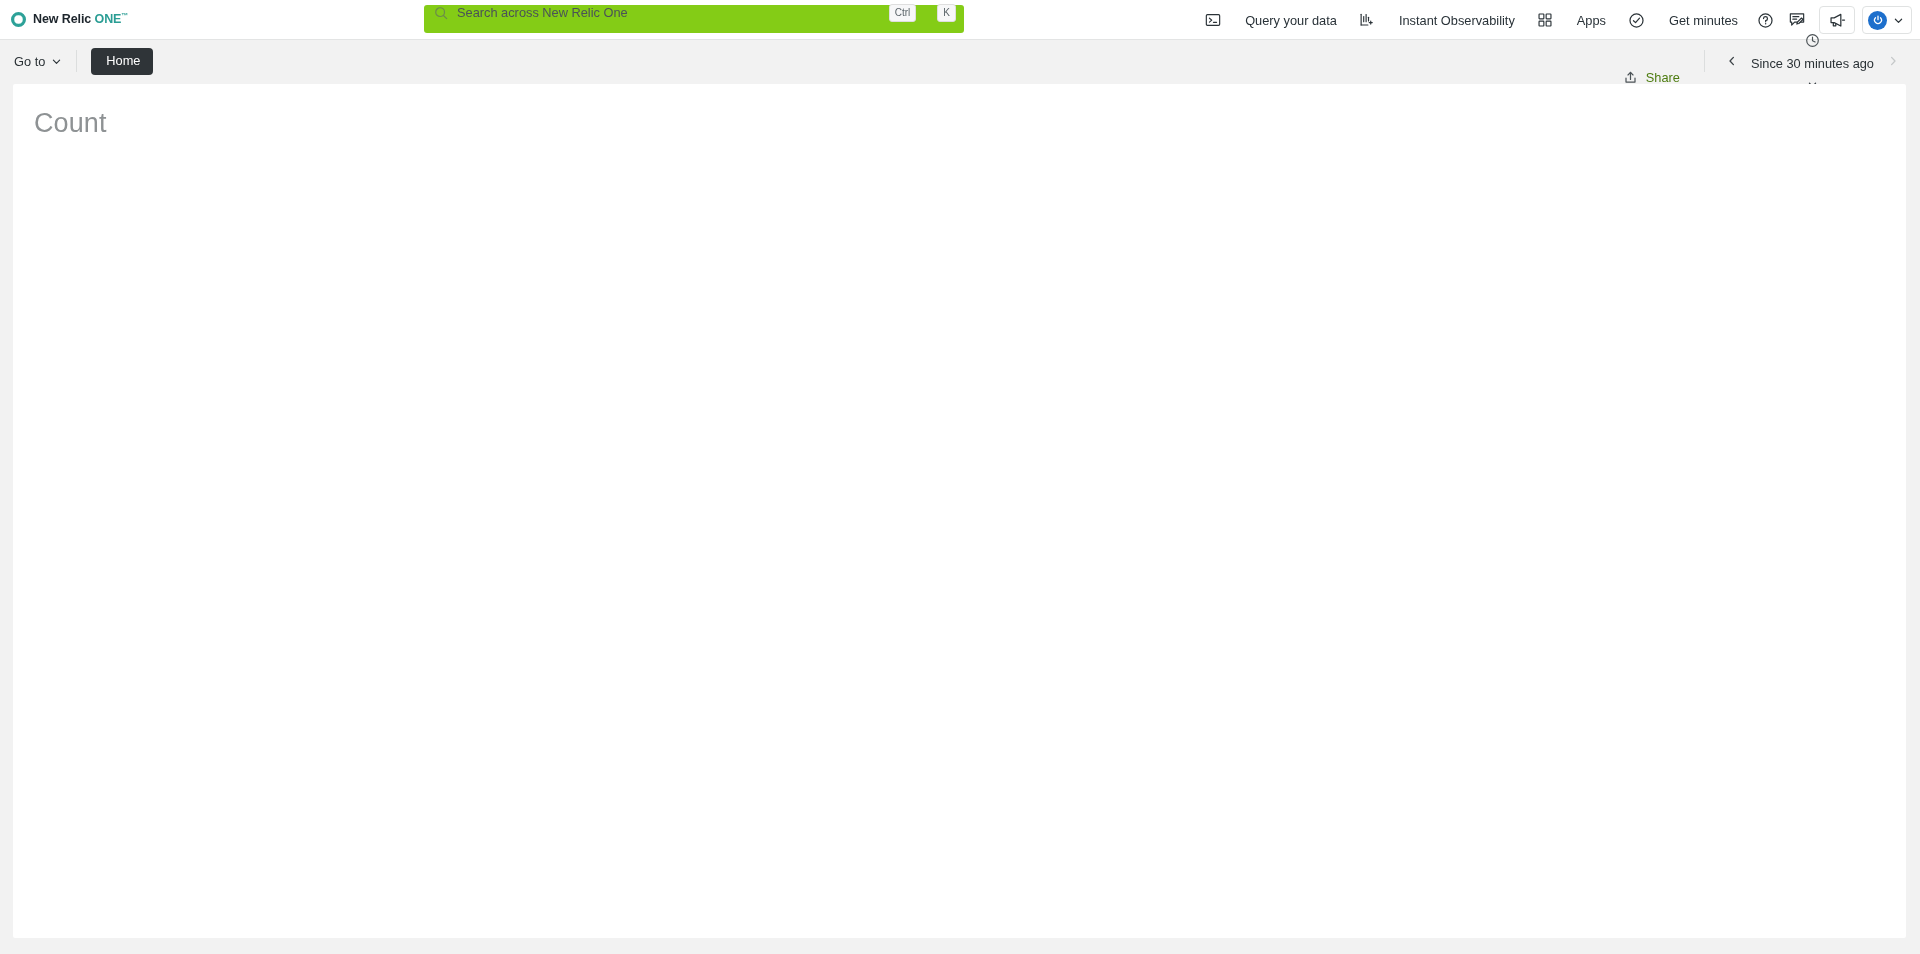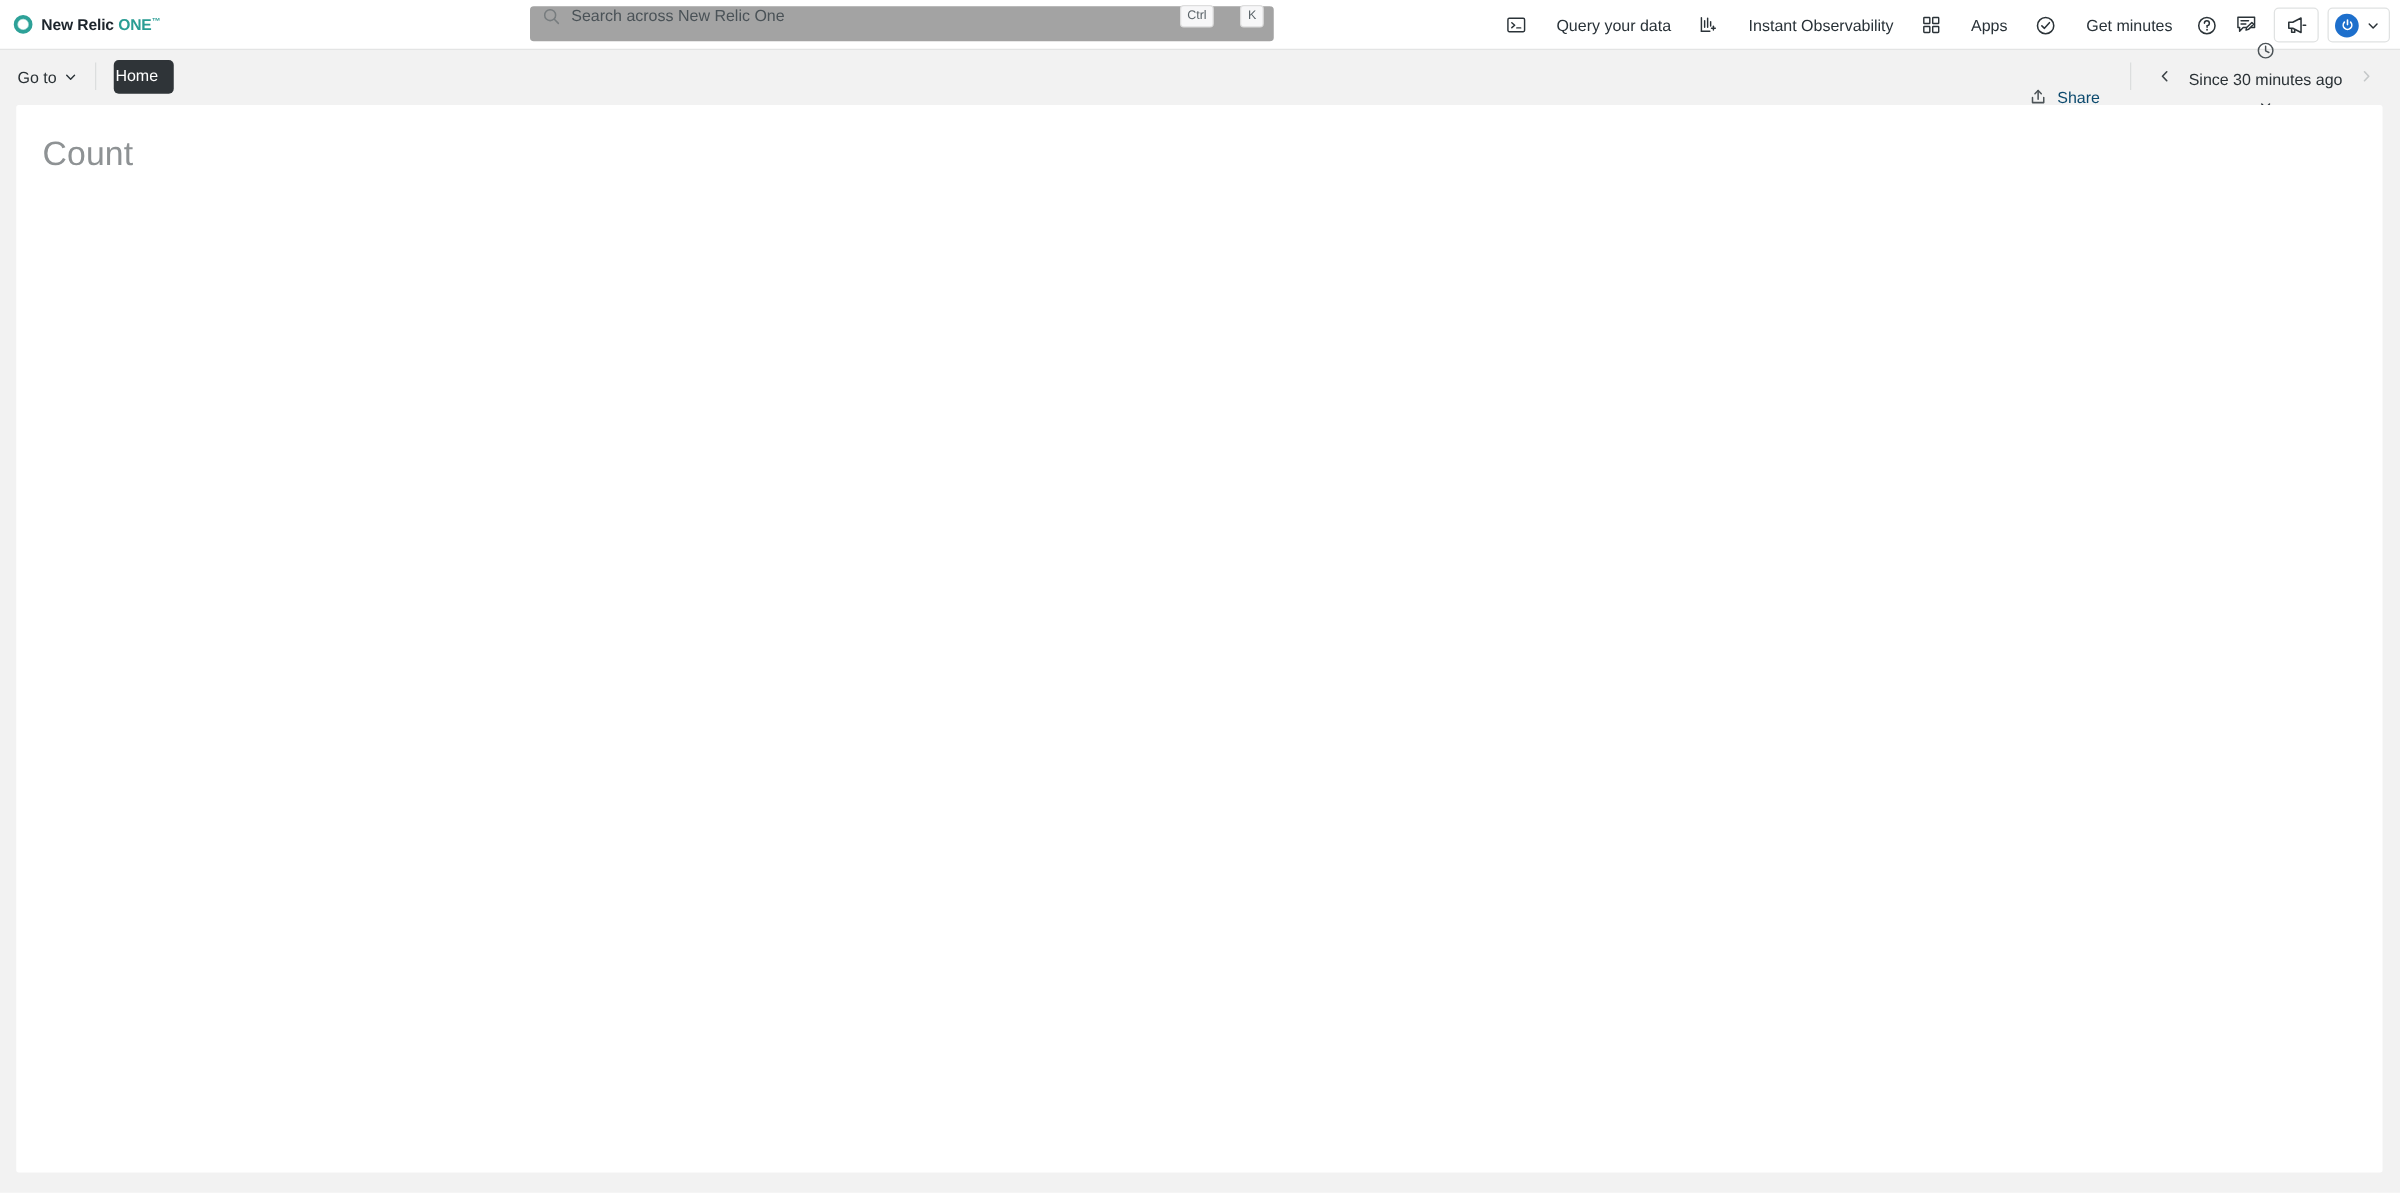"Search across New Relic One" .search-box { background: #a3a3a3 -> #84cc16; width: 595px -> 540px }
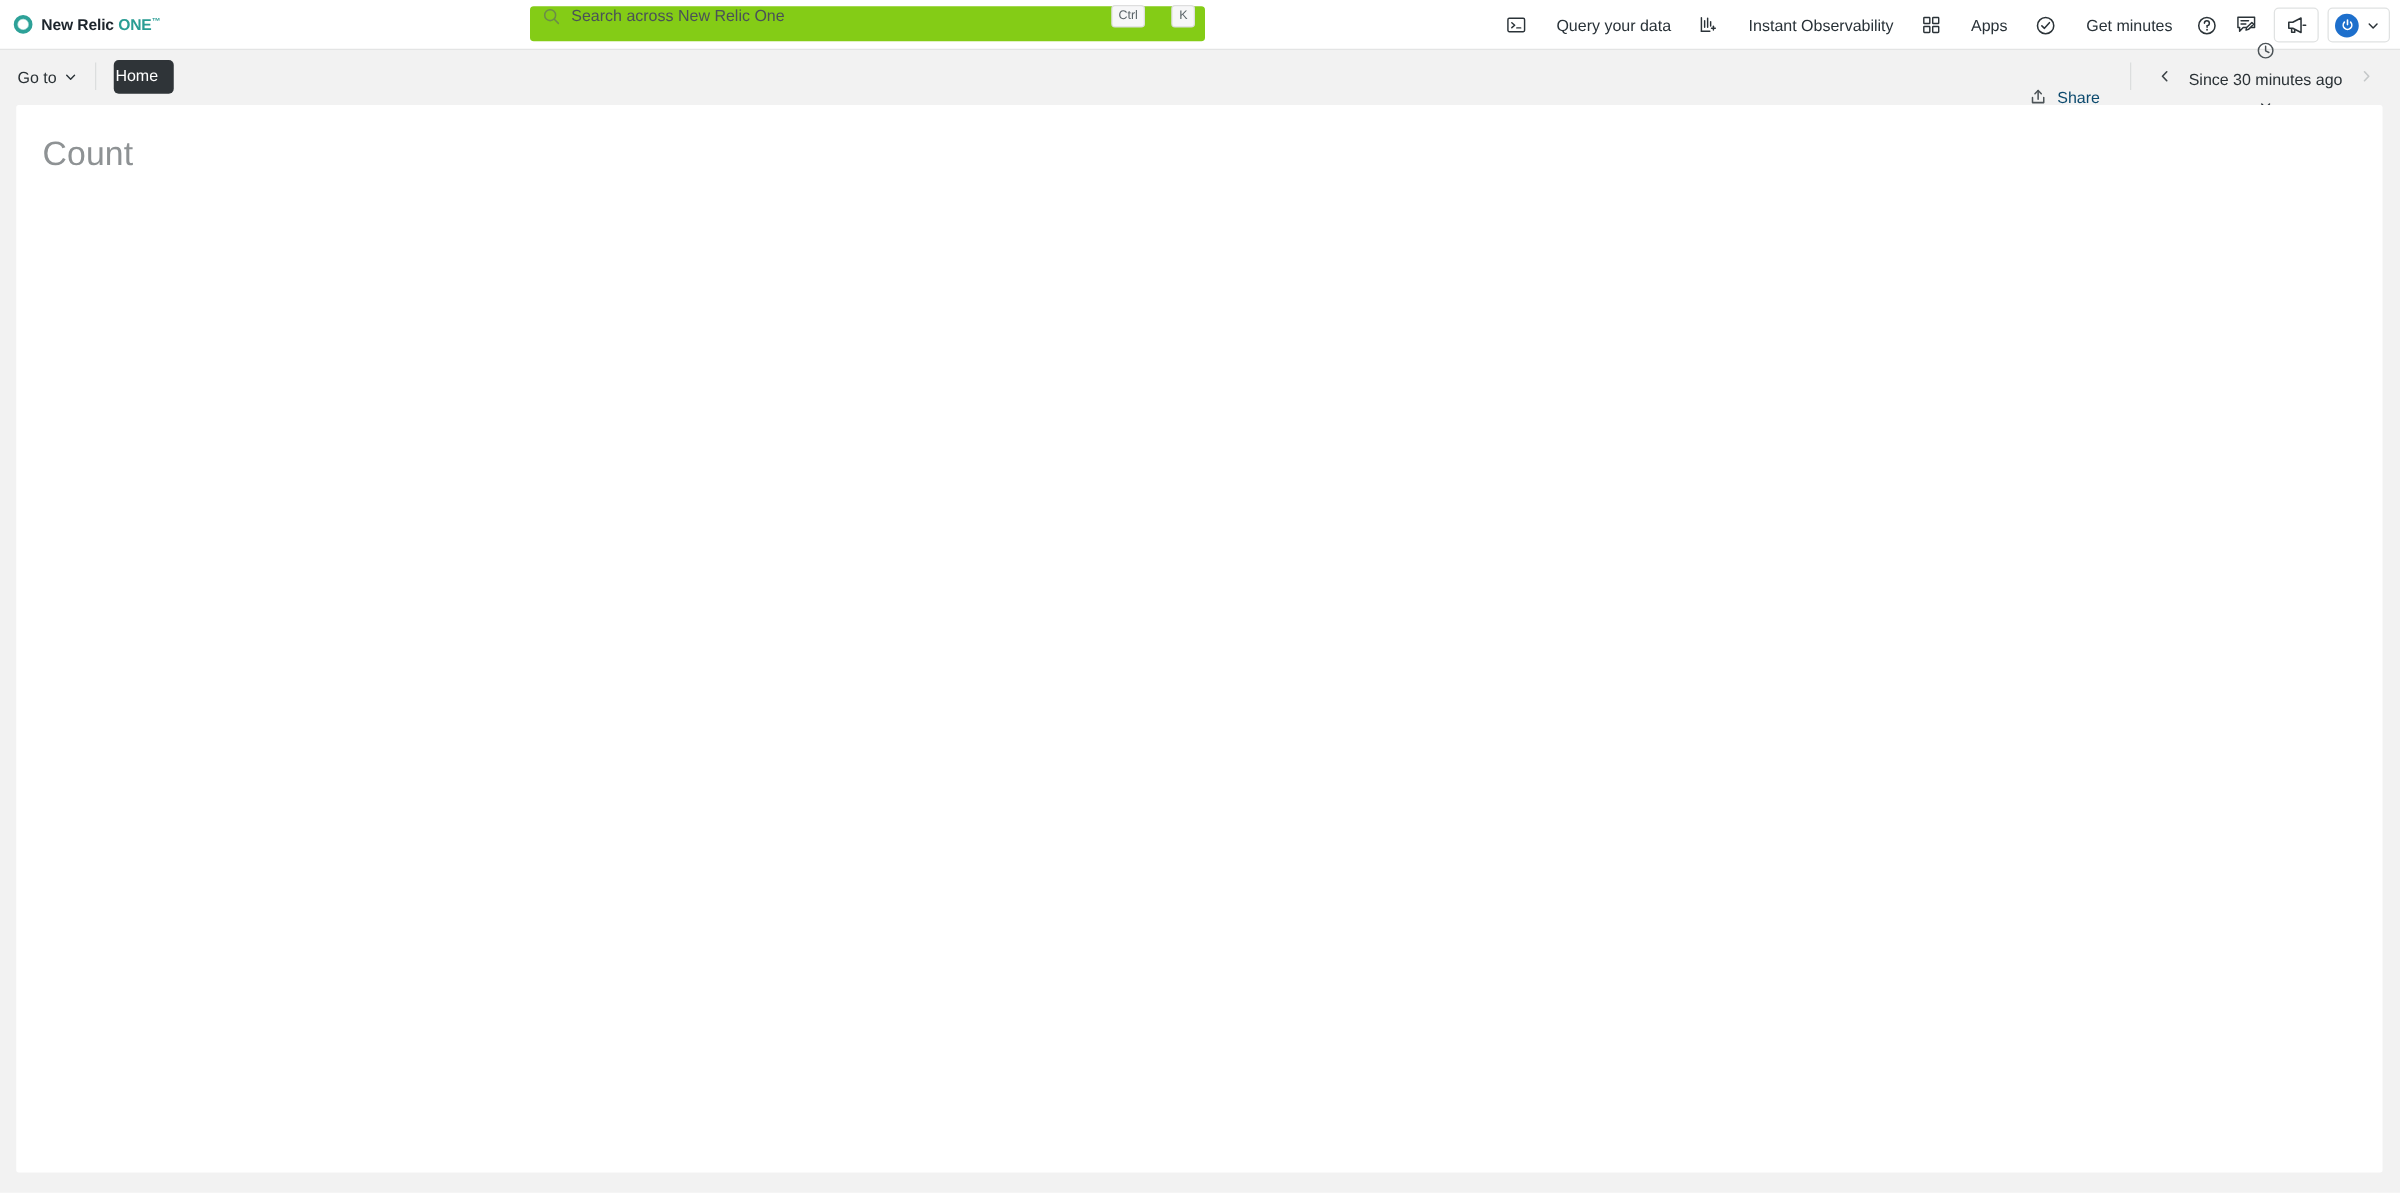"Home" .home-pill { padding: 6px 13px 7px 1px -> 6px 13px 7px 15px }
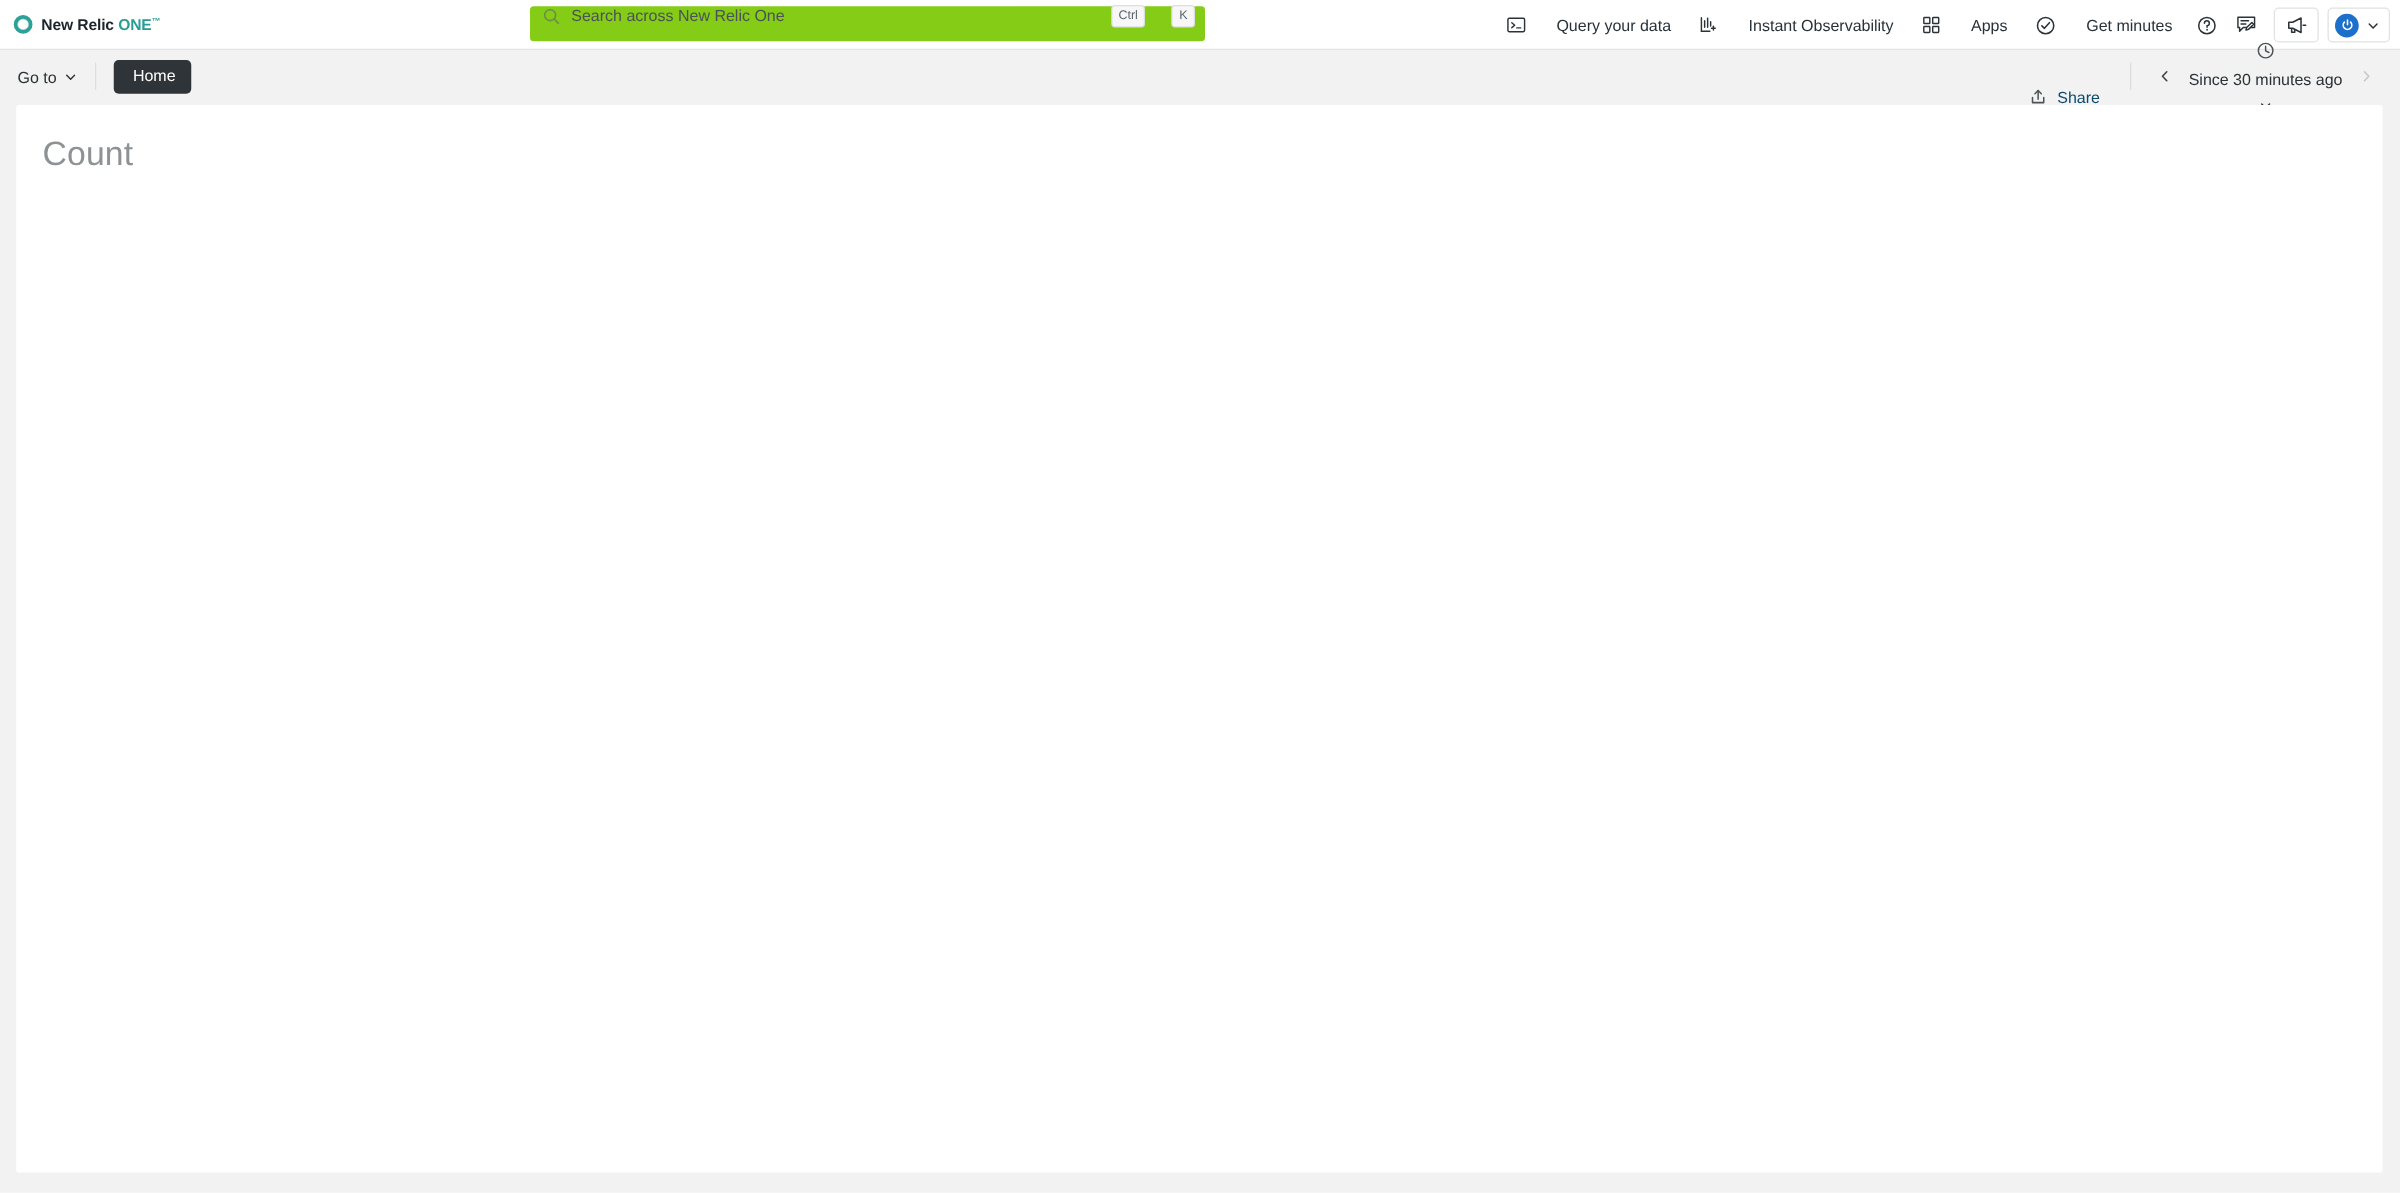"Share" .share-btn { color: #0c4a6e -> #4d7c0f }
